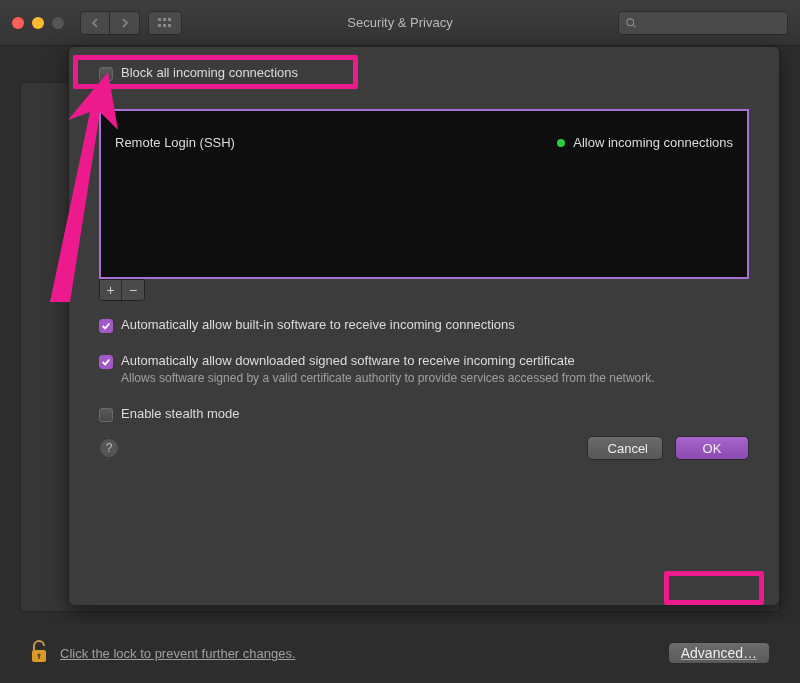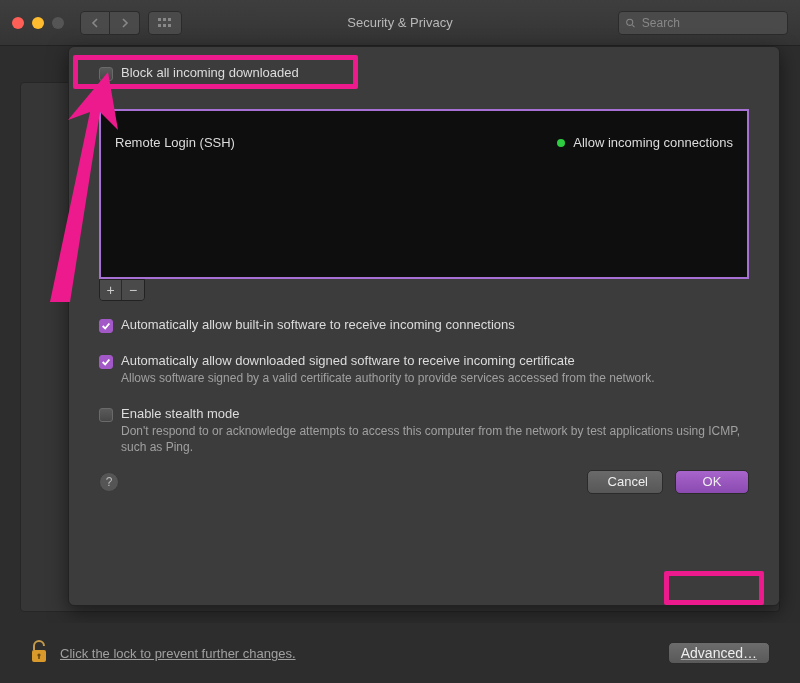"Search" input { html: <input> -> none }
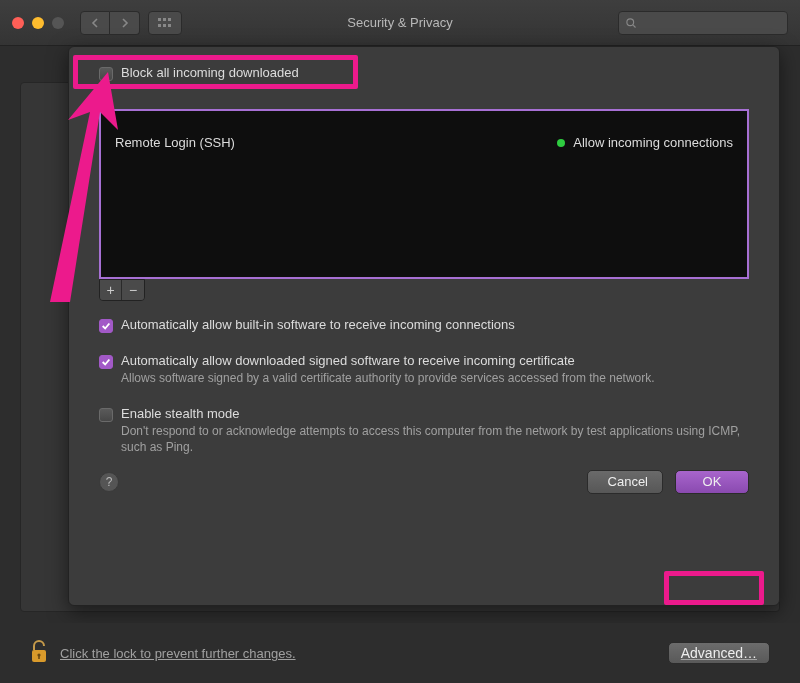"Block all incoming downloaded" div.opt-label { text: downloaded -> connections }
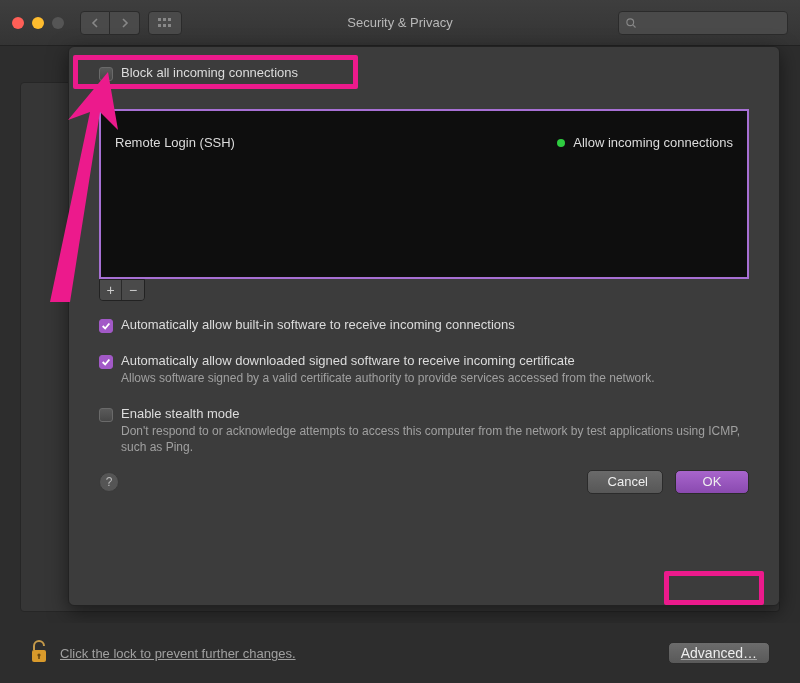"Don't respond to or acknowledge" div.opt-desc { html: <div>Don't respond to or acknowledge attempts to access this computer from the network by test applications using ICMP, such as Ping.</div> -> none }
